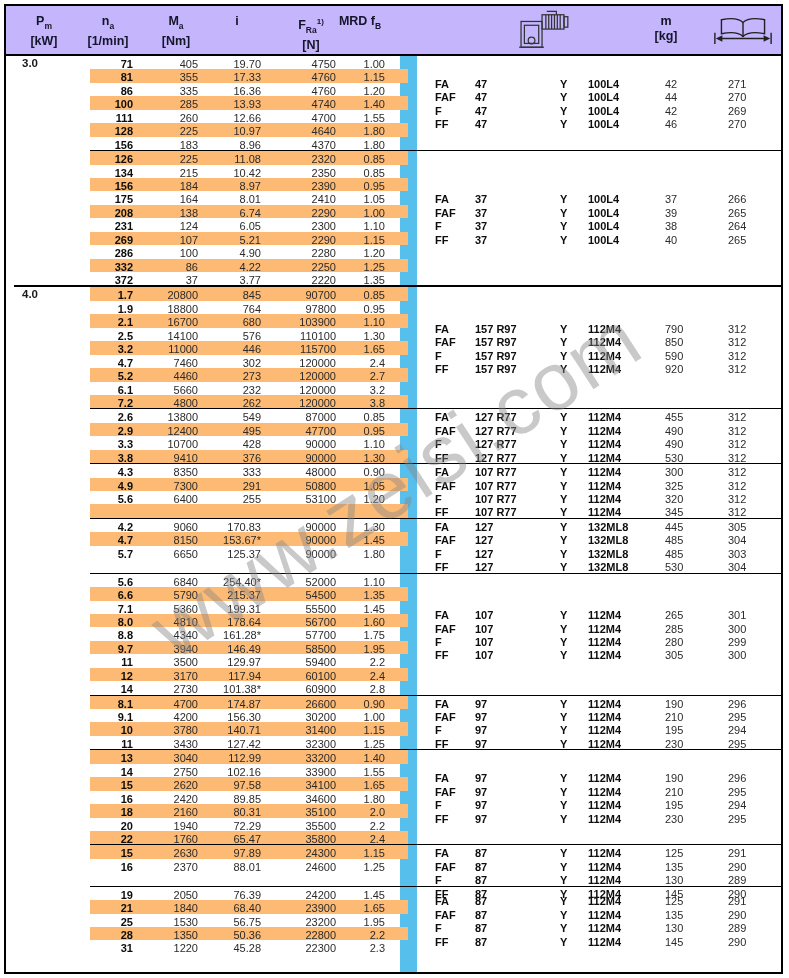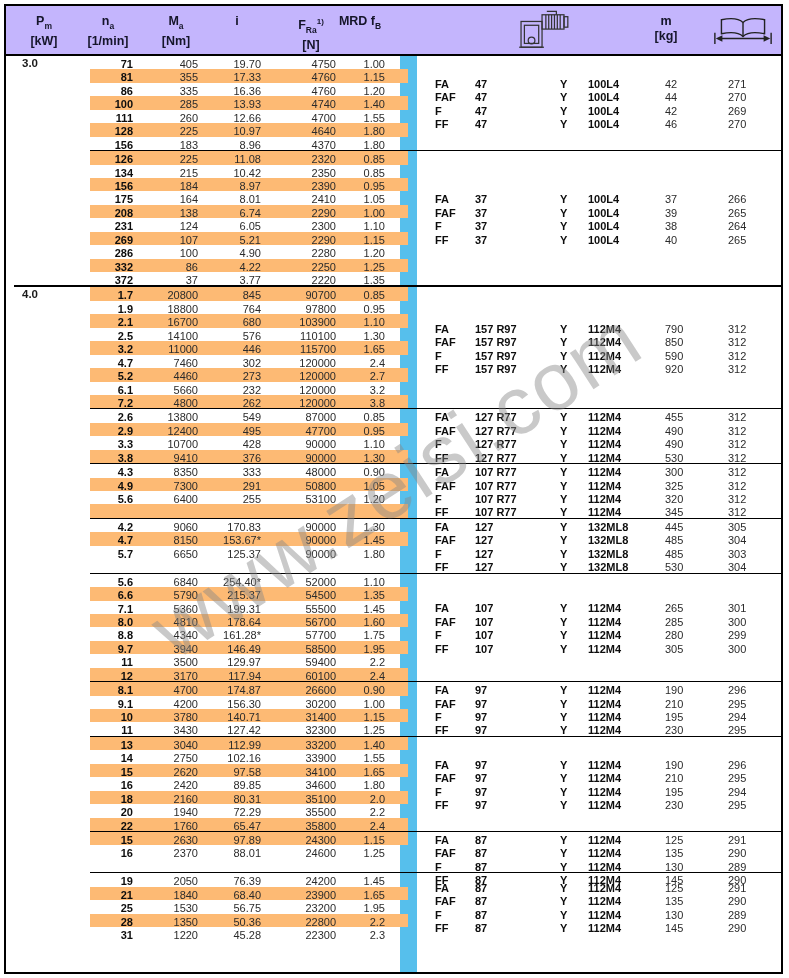"14 2730 101.38* 60900 2.8" div.row { html: none -> <div><span>14</span><span>2730</span><span>101.38*</span><span>60900</span><span>2.8</span></div> }
